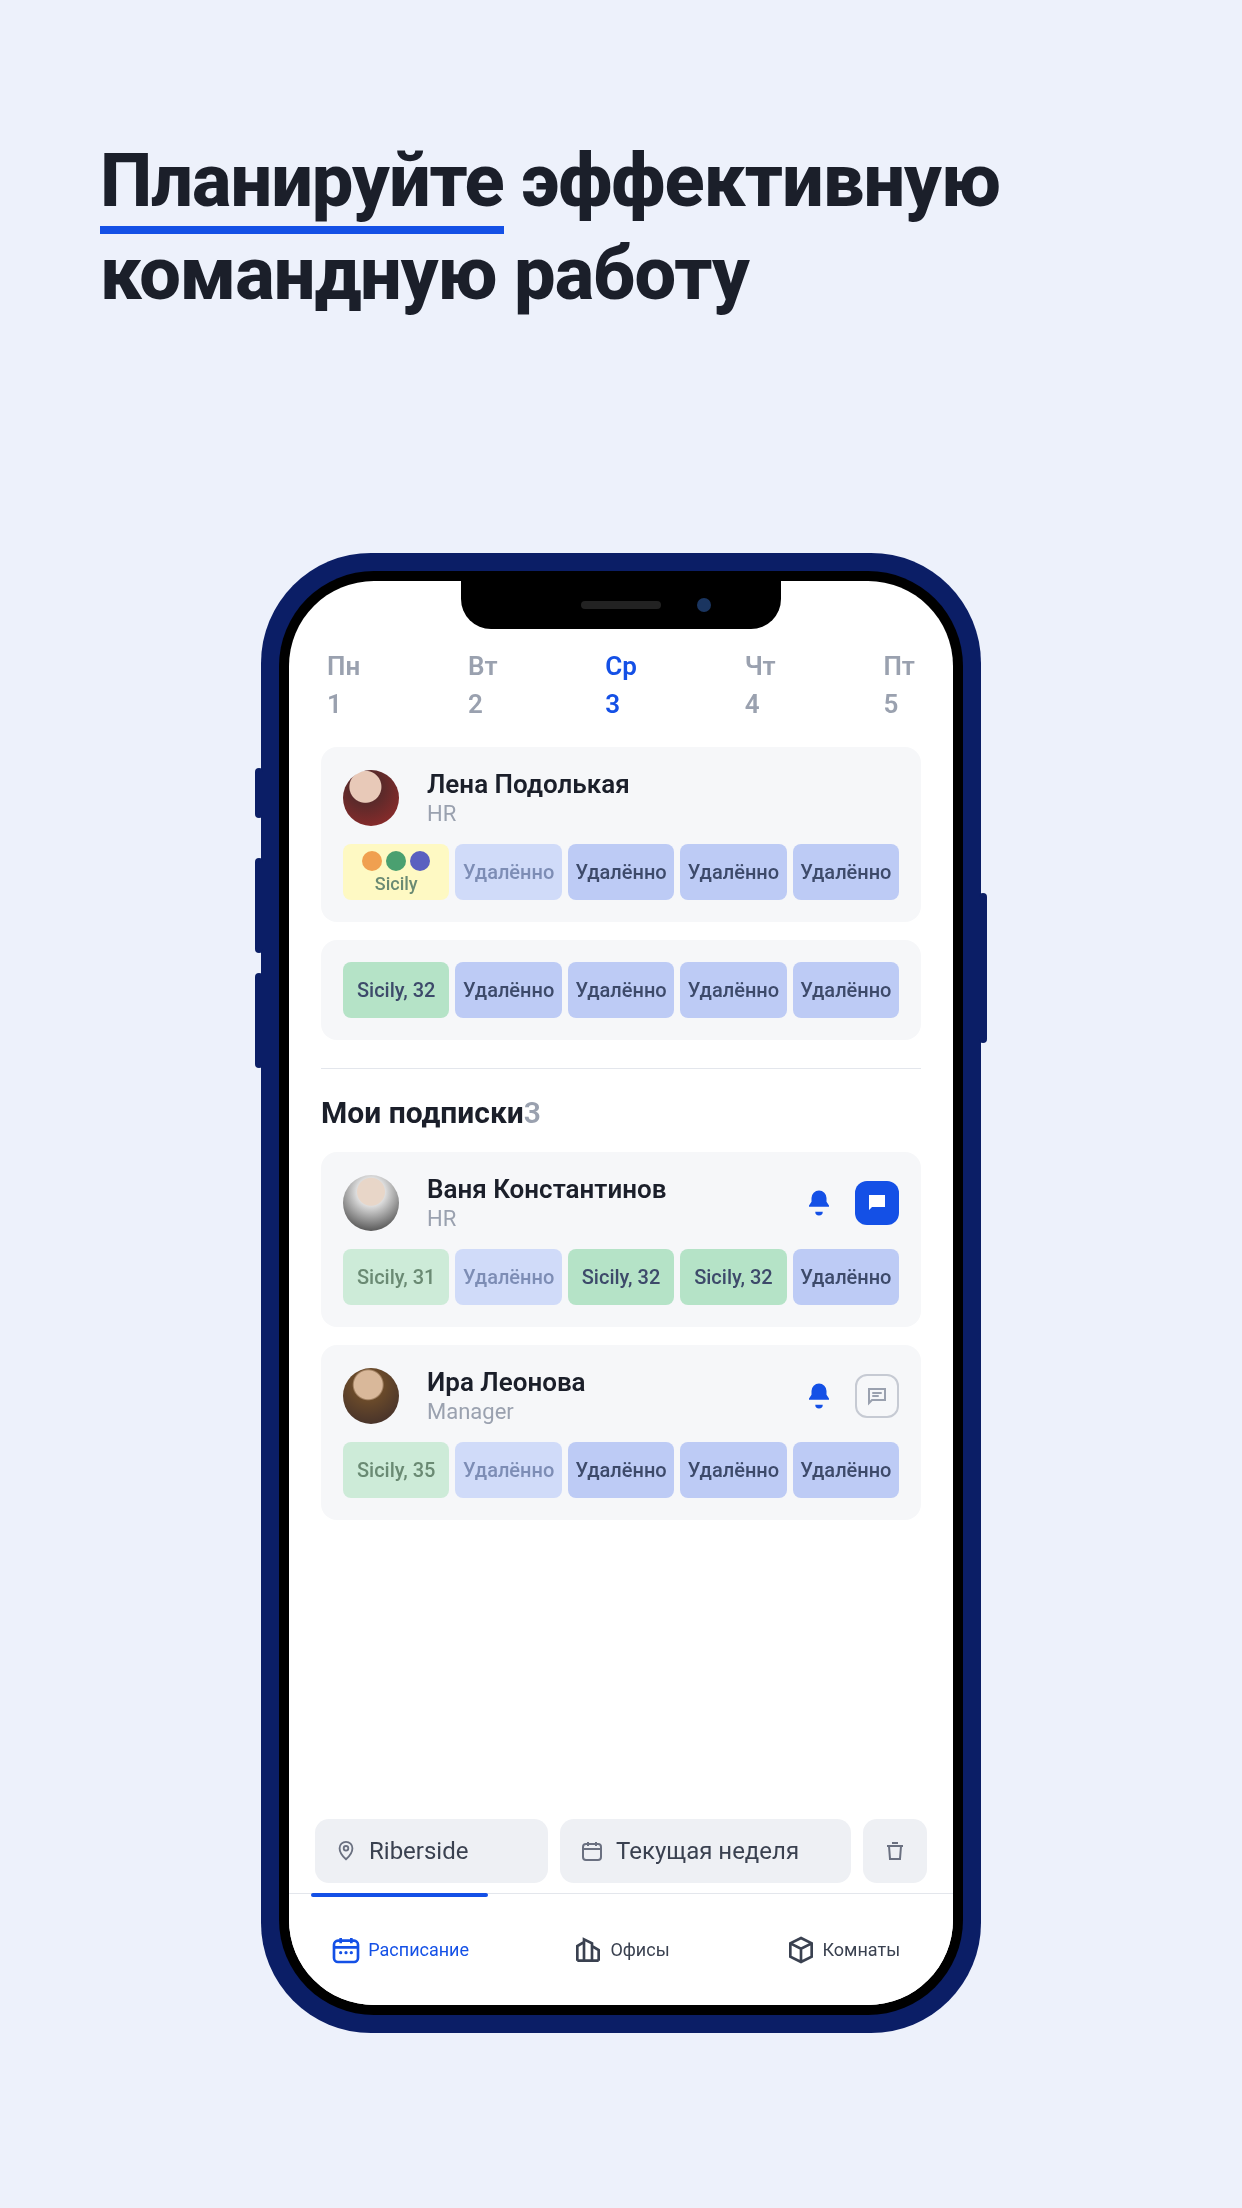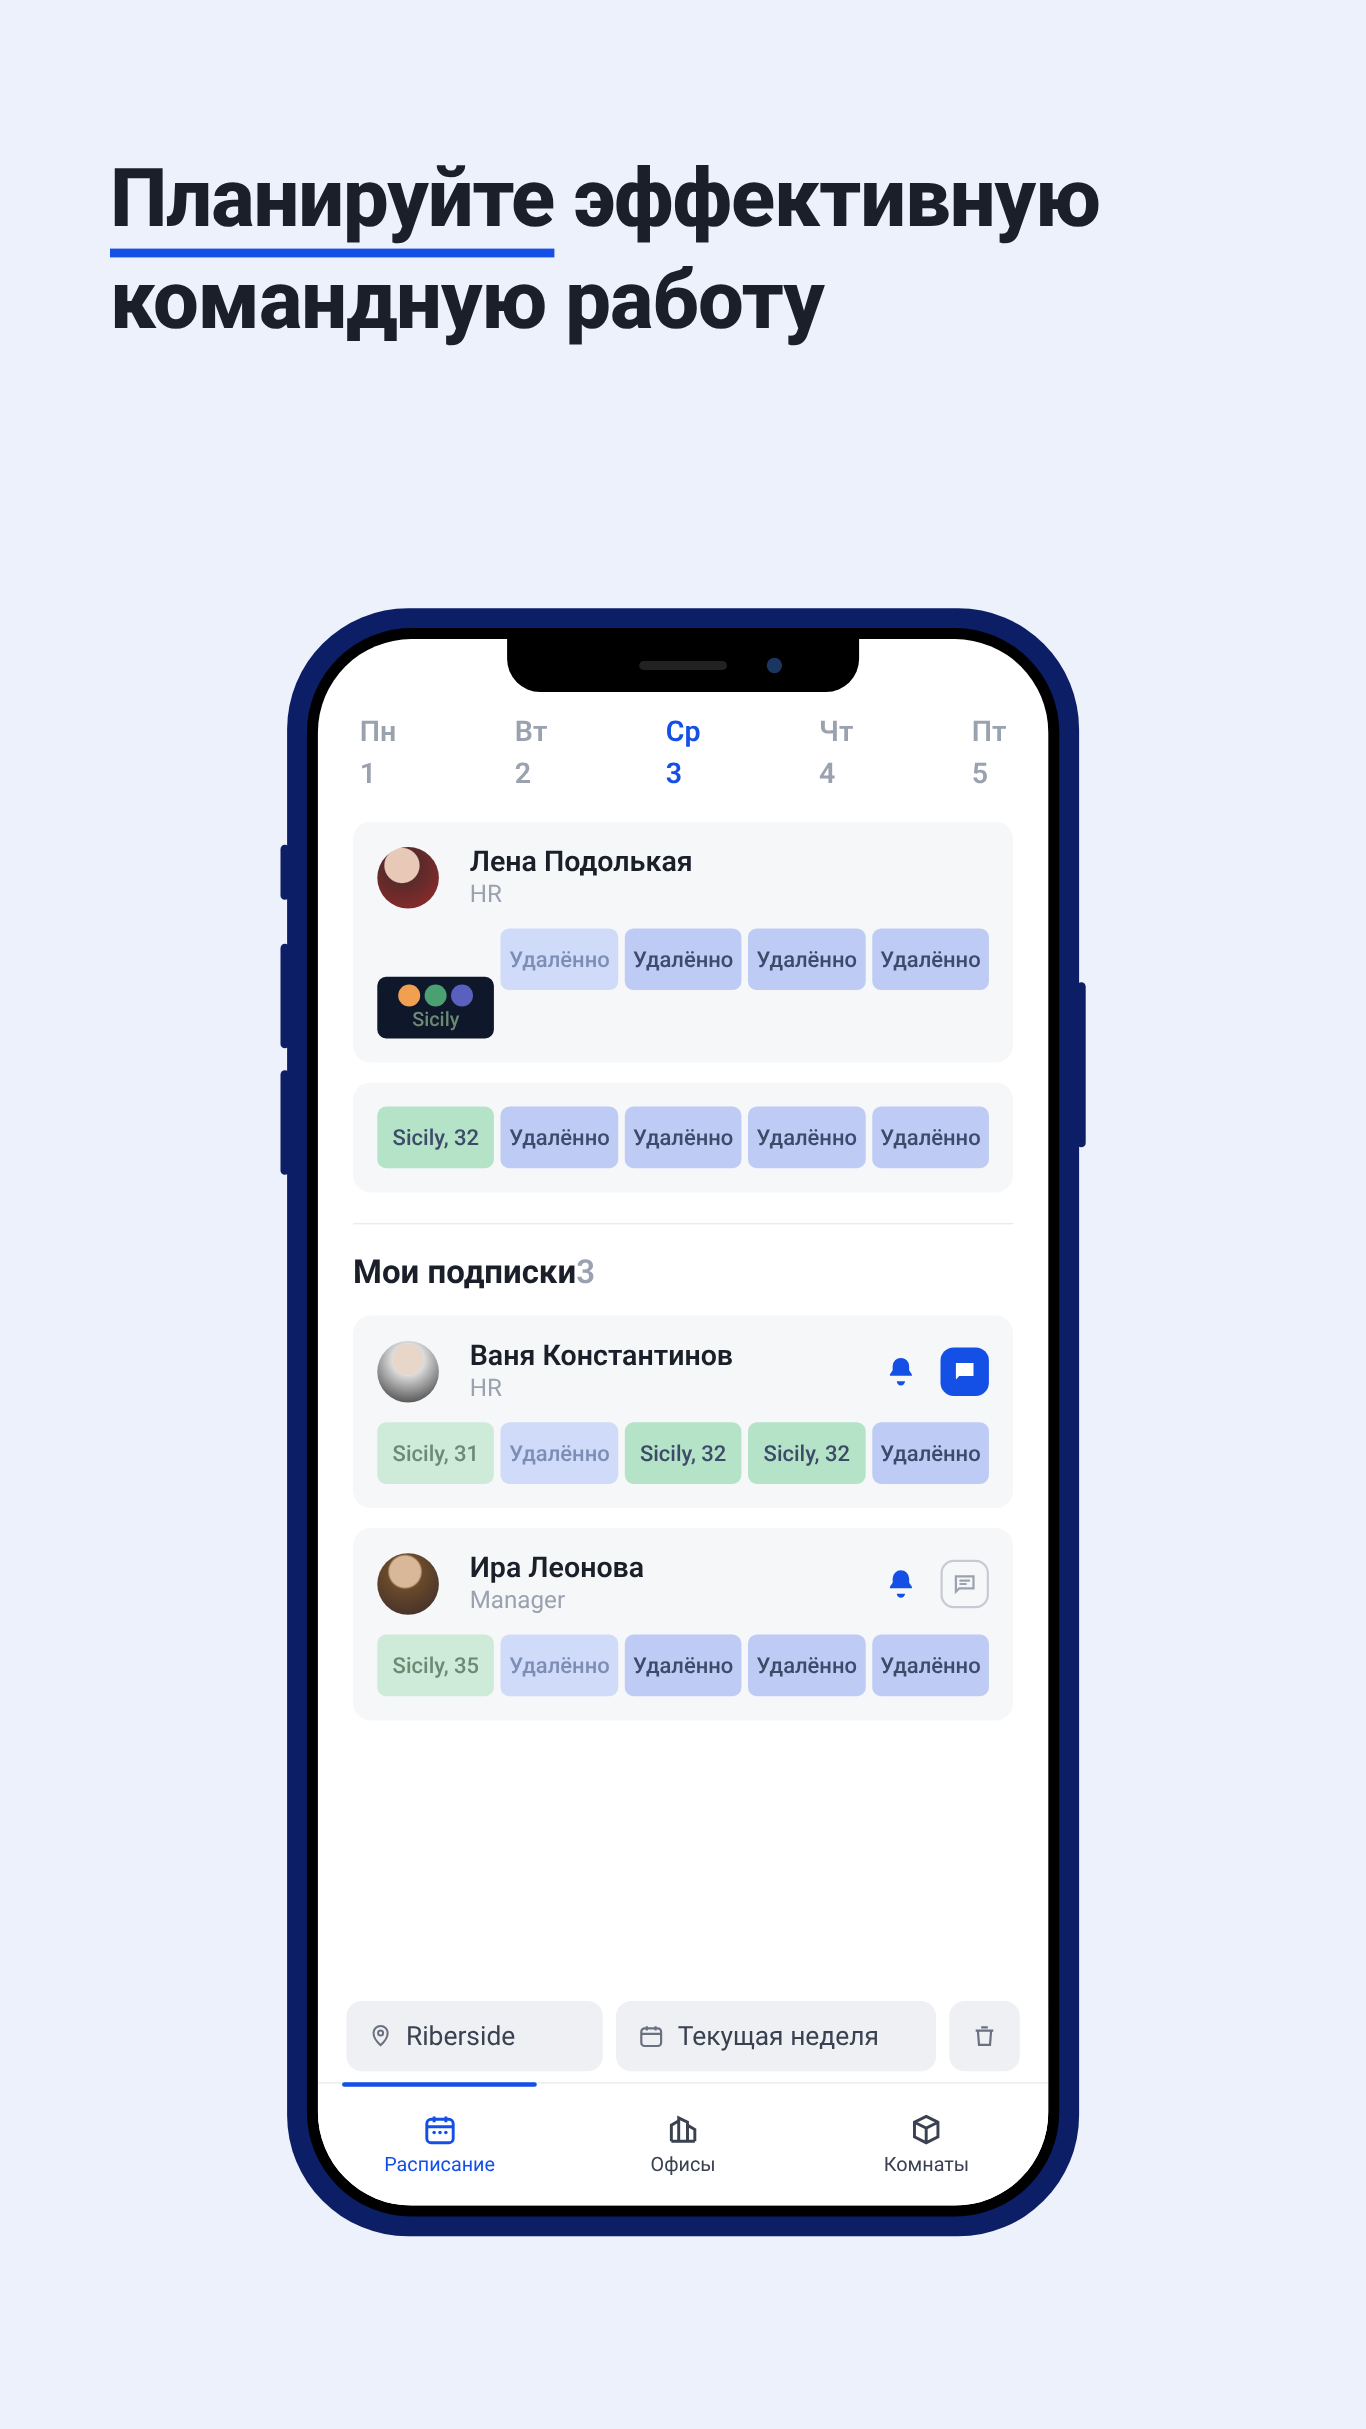"Sicily" .chip.office-icons { background: #0f172a -> #fef9c3; margin-top: 44px -> none }
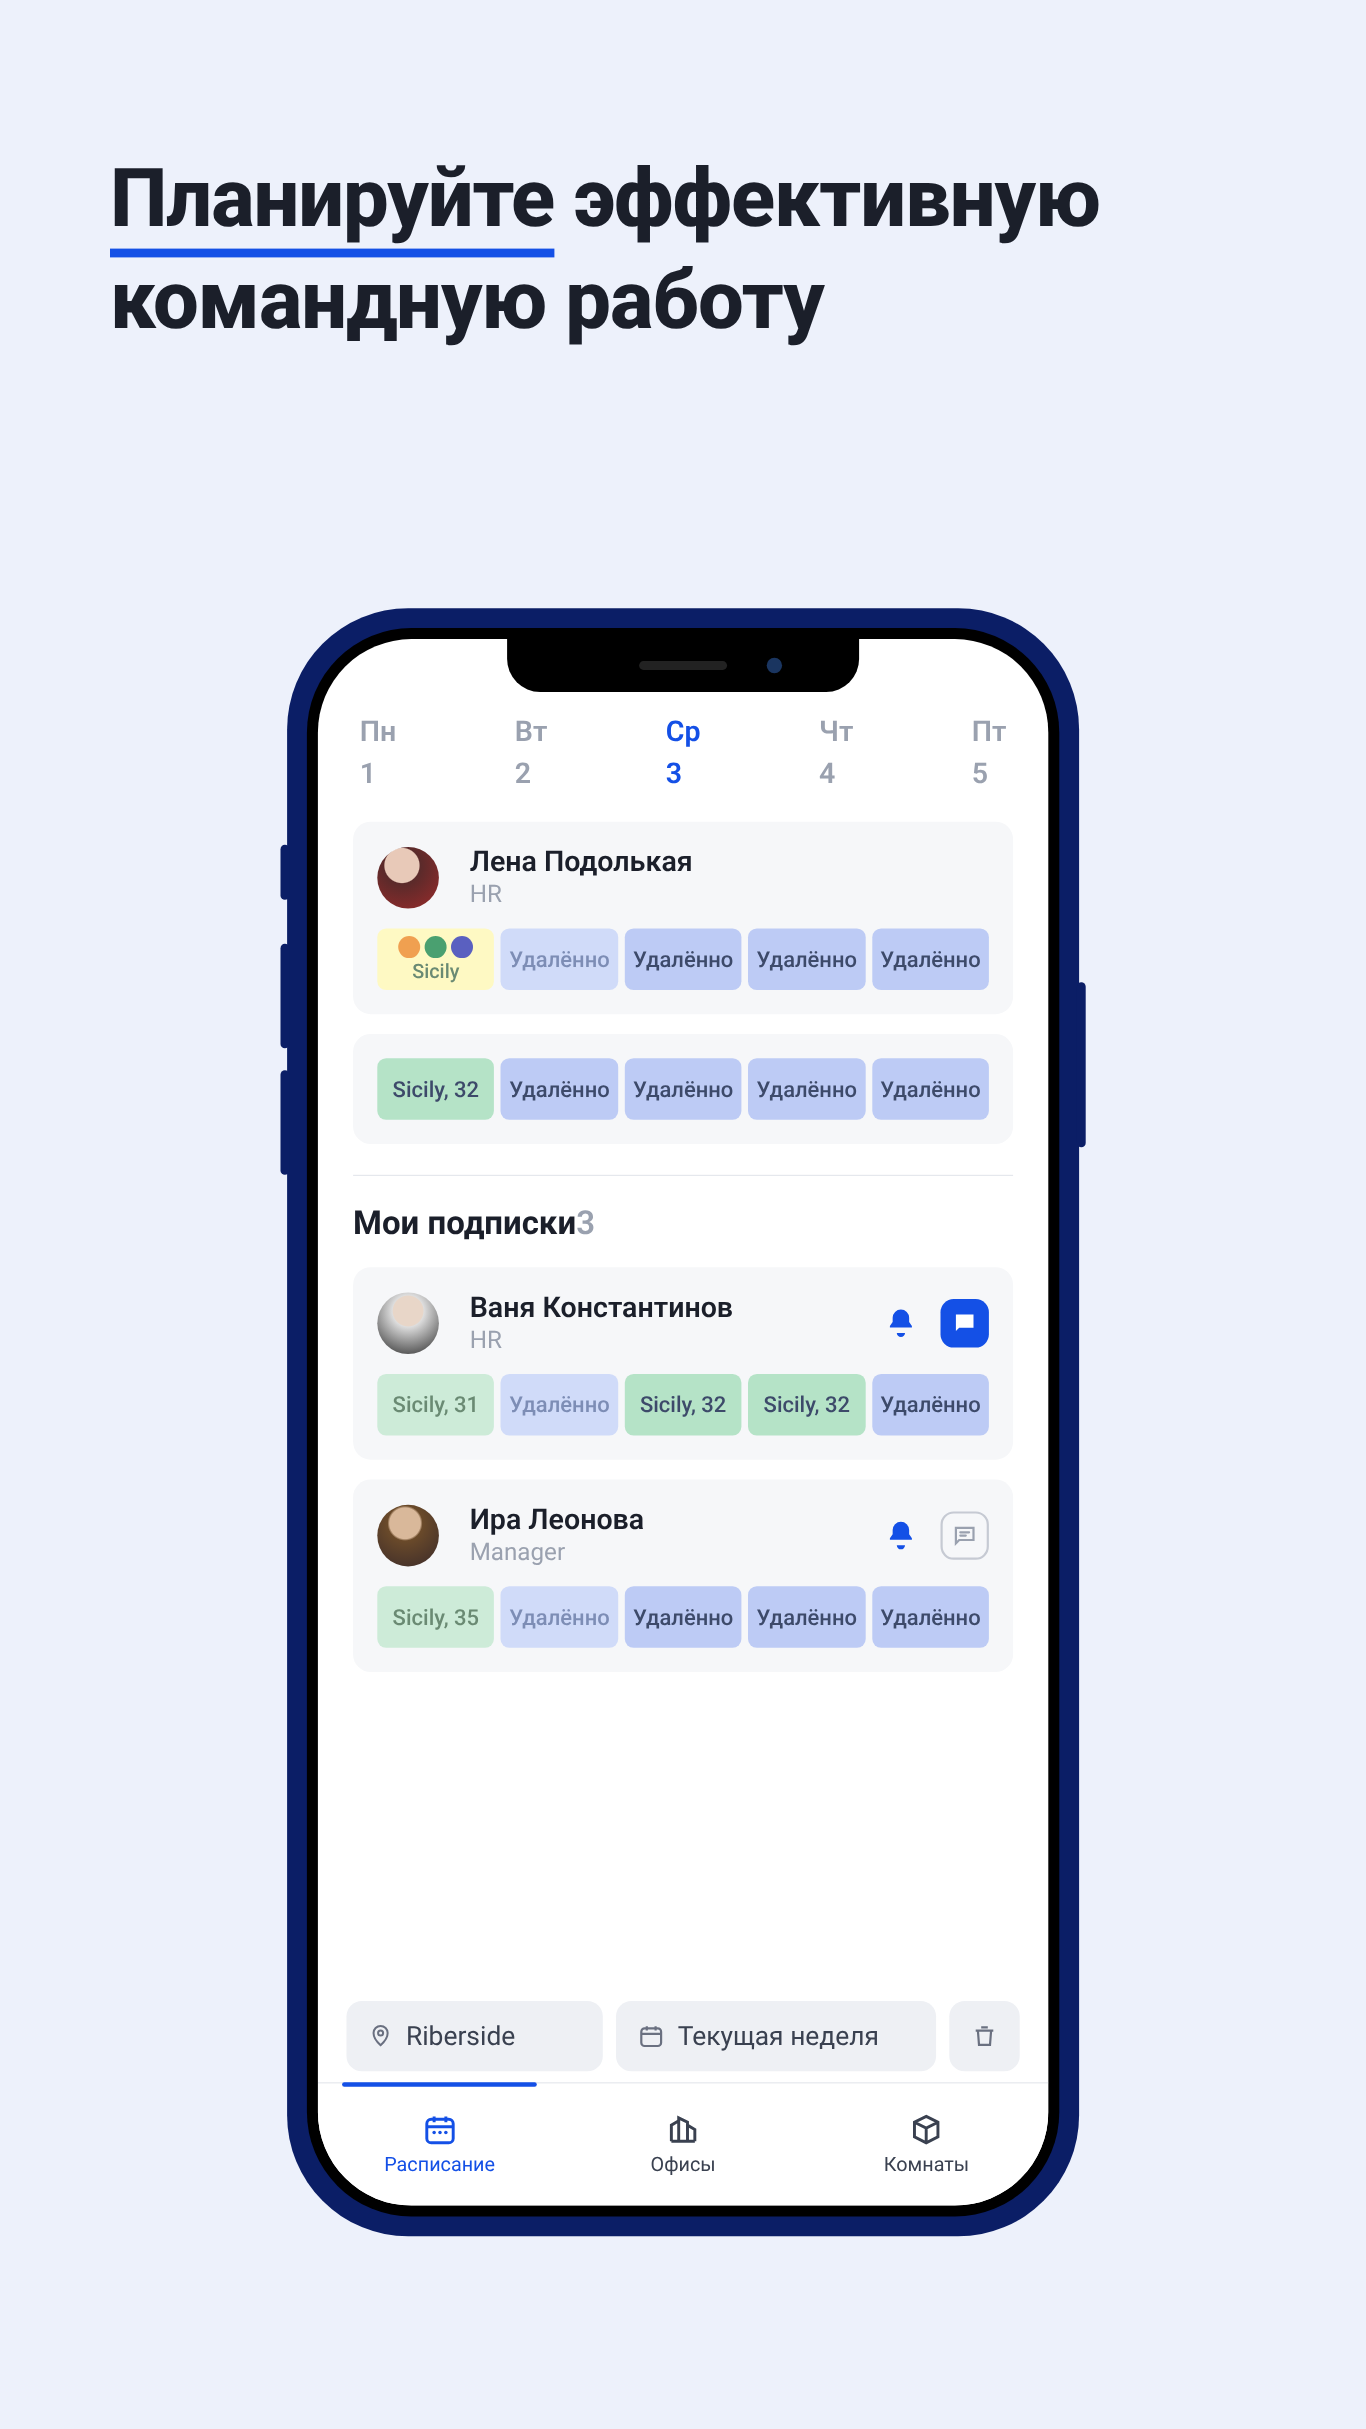"Расписание" .tab { flex-direction: column -> row }
